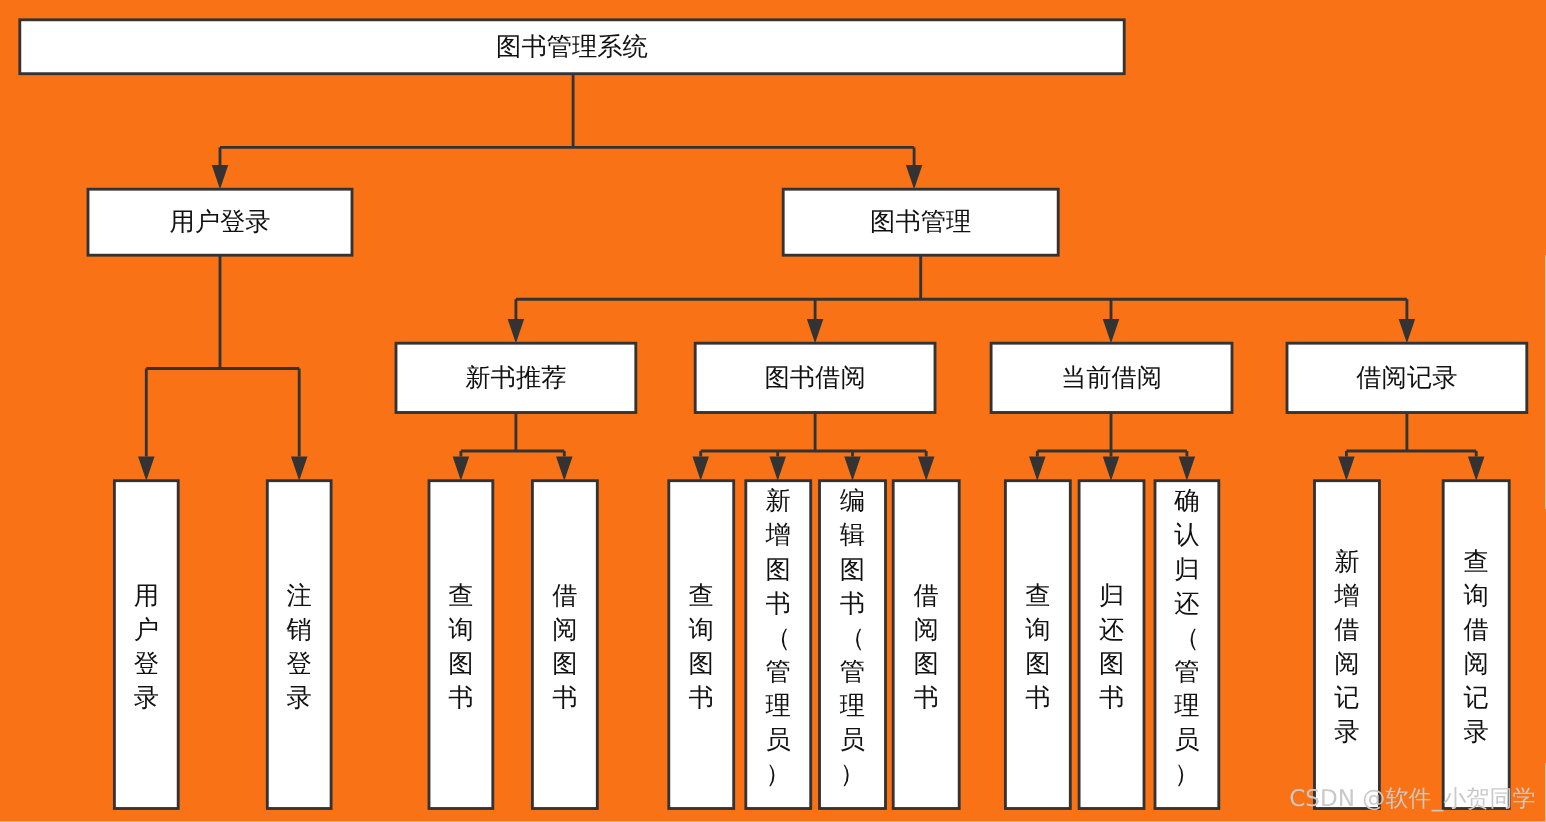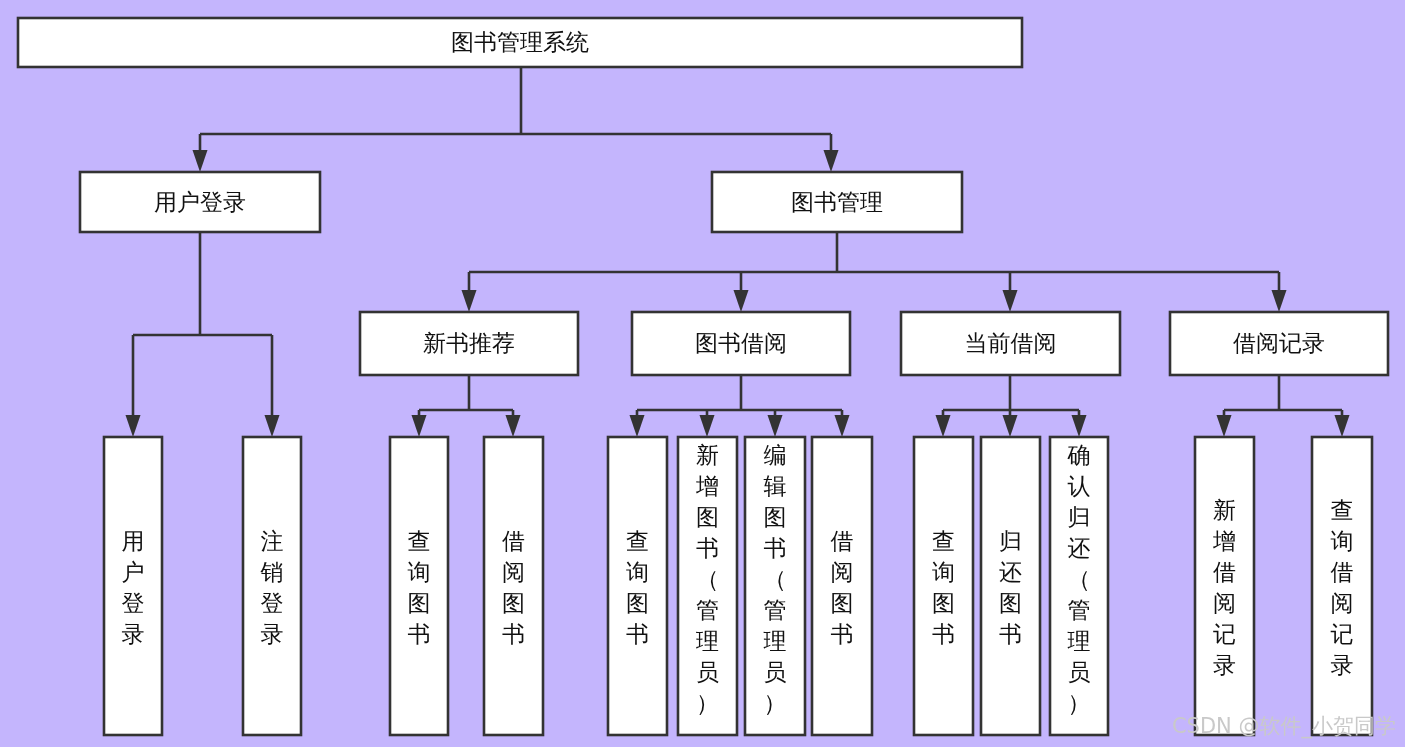"图书管理系统" #diagram-root { background: #c4b5fd -> #f97316 }
